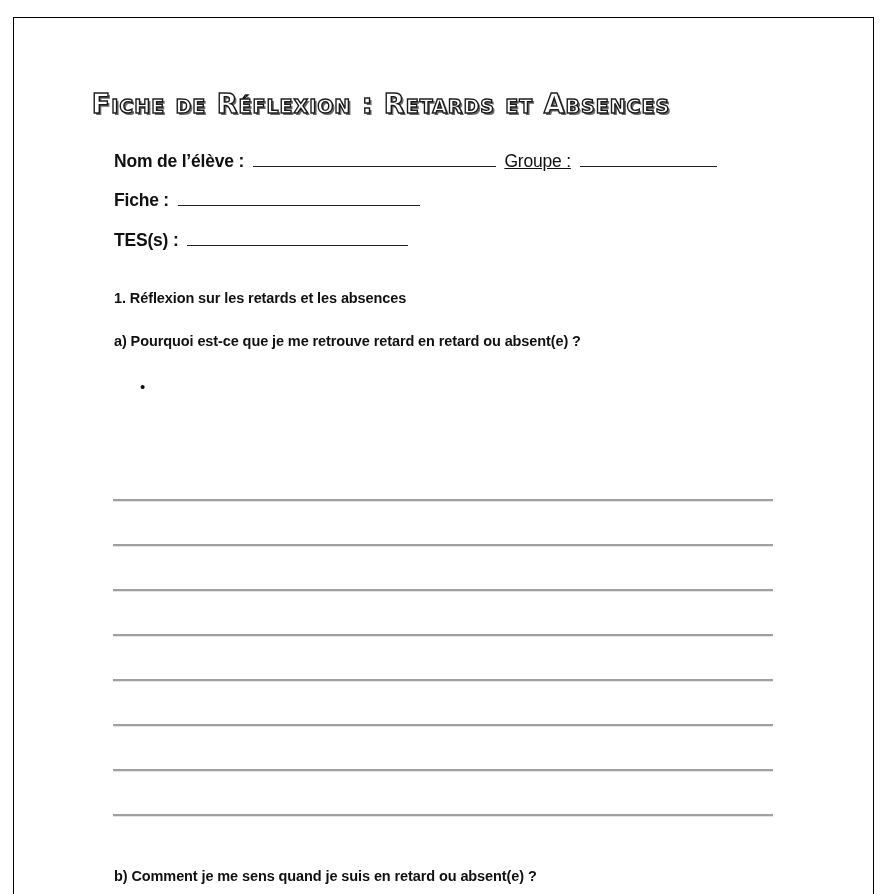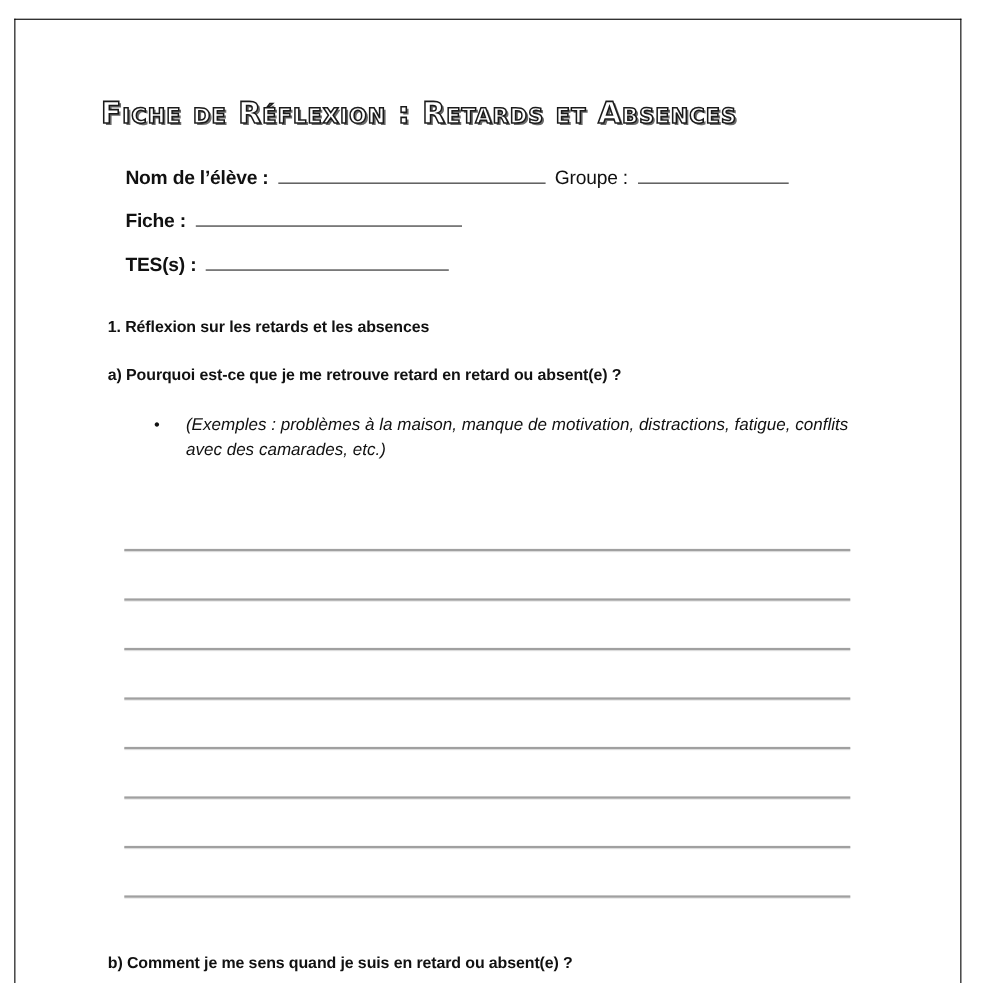"Groupe :" span.normal { text-decoration: none -> underline }
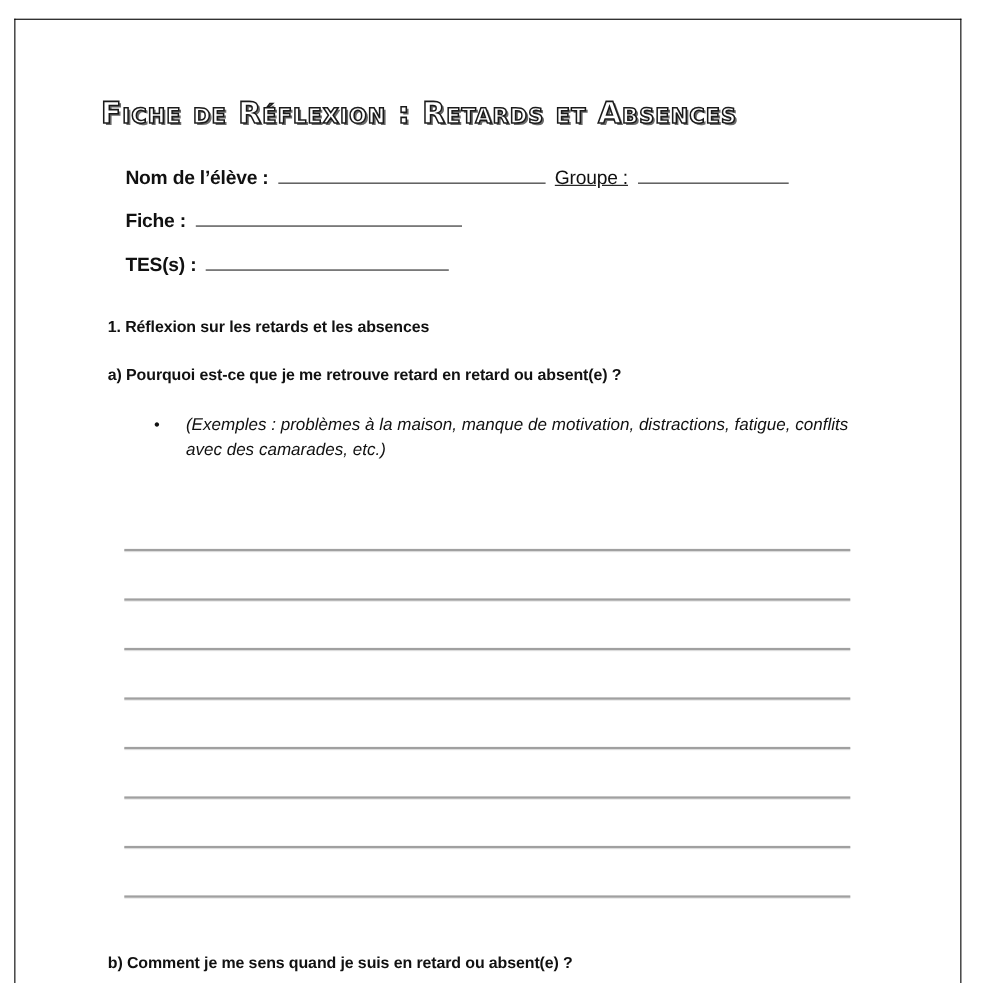"1. Réflexion sur les retards" .section-title { left: 98px -> 114px }
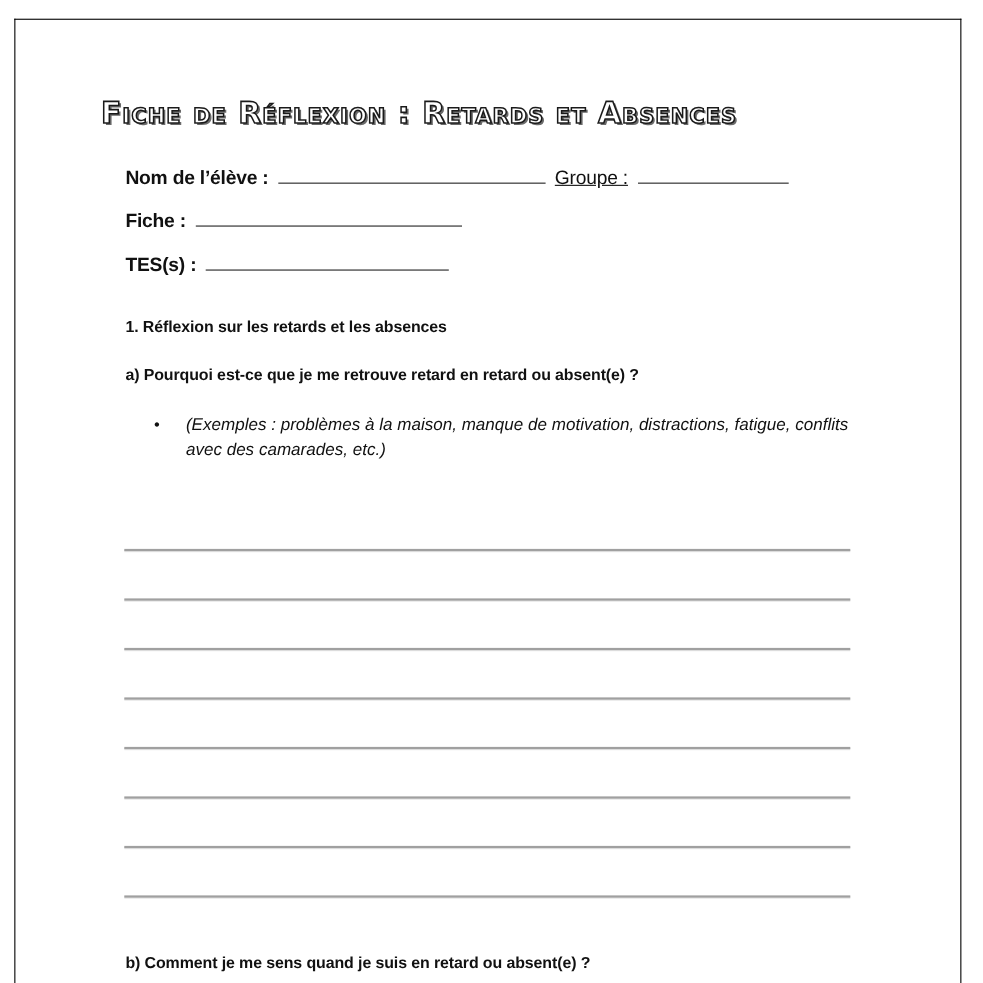"(Exemples : problèmes à la" span.italic { html: <span>(Exemples : problèmes à la maison, manque de motivation, distractions, fatigue, conflits avec des camarades, etc.)</span> -> none }
